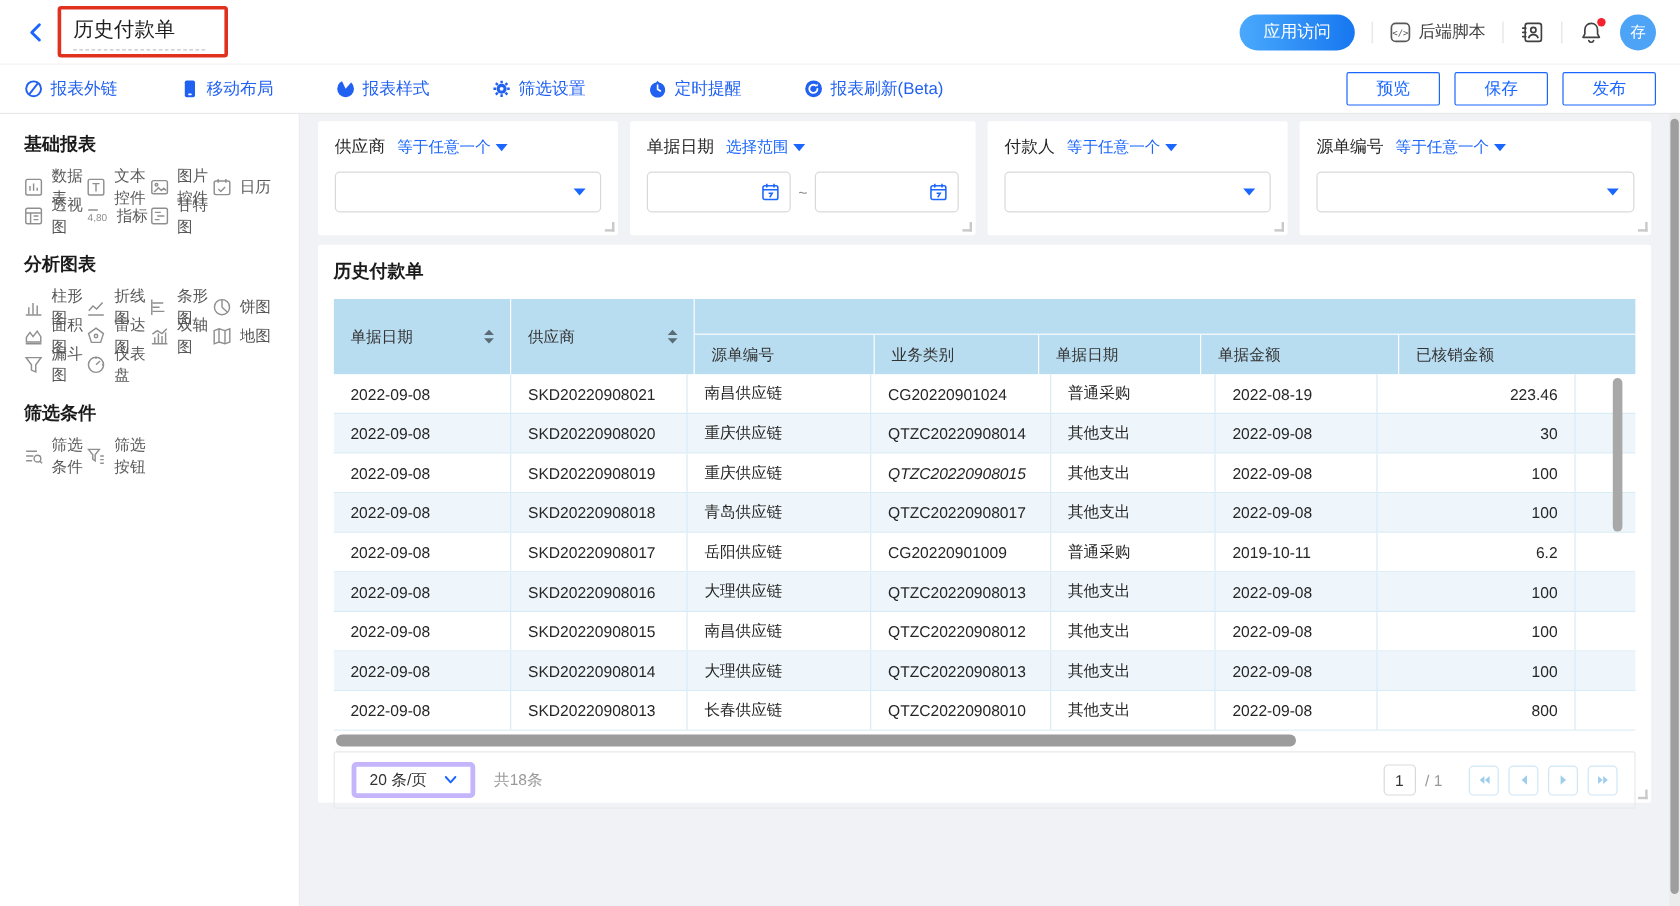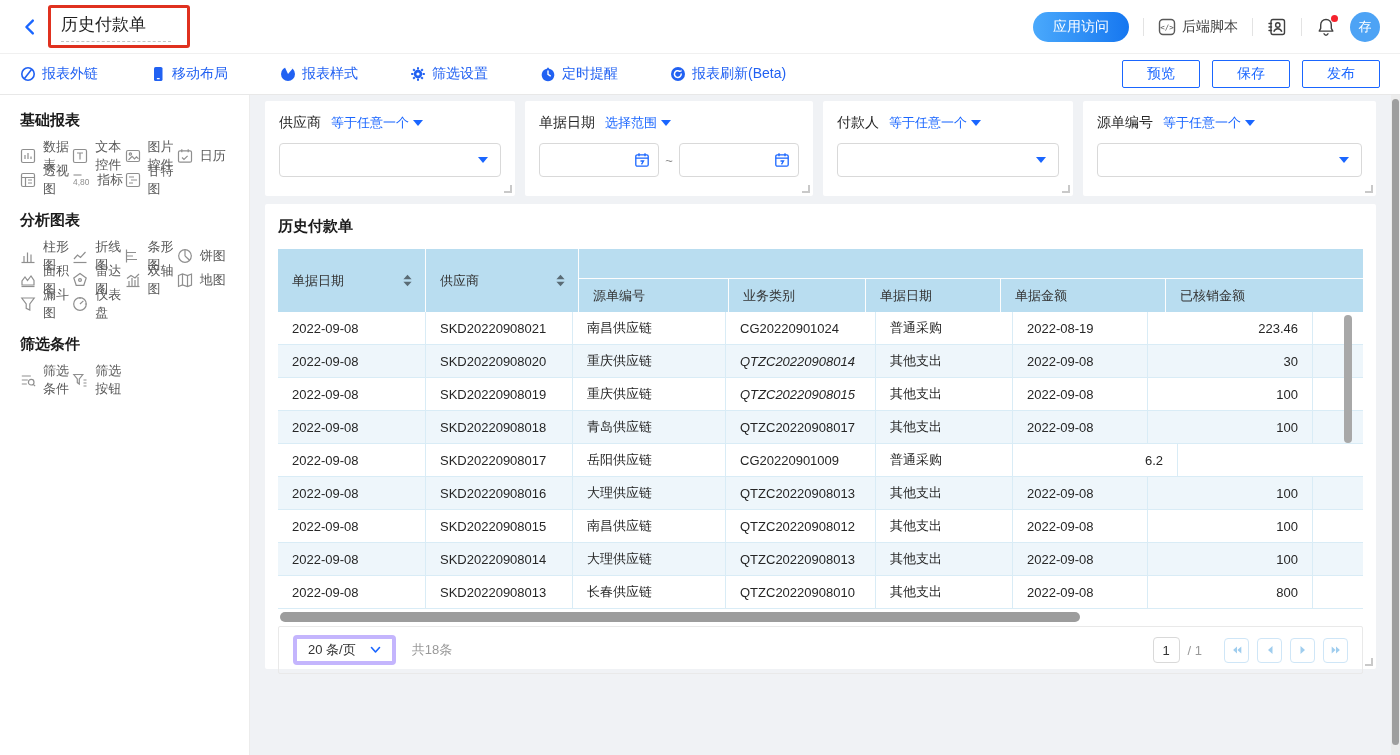"QTZC20220908014" div.td { font-style: italic -> none }
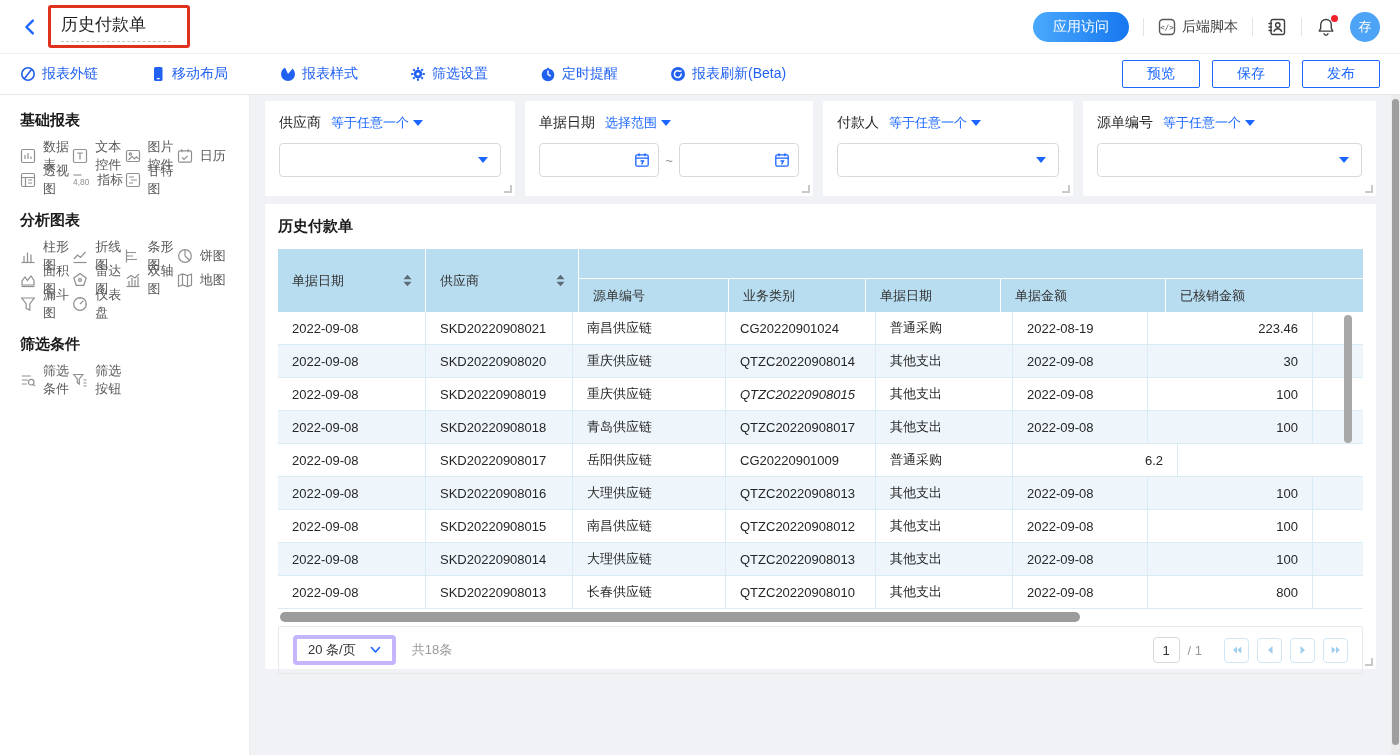"2019-10-11" div.td { html: none -> <div>2019-10-11</div> }
